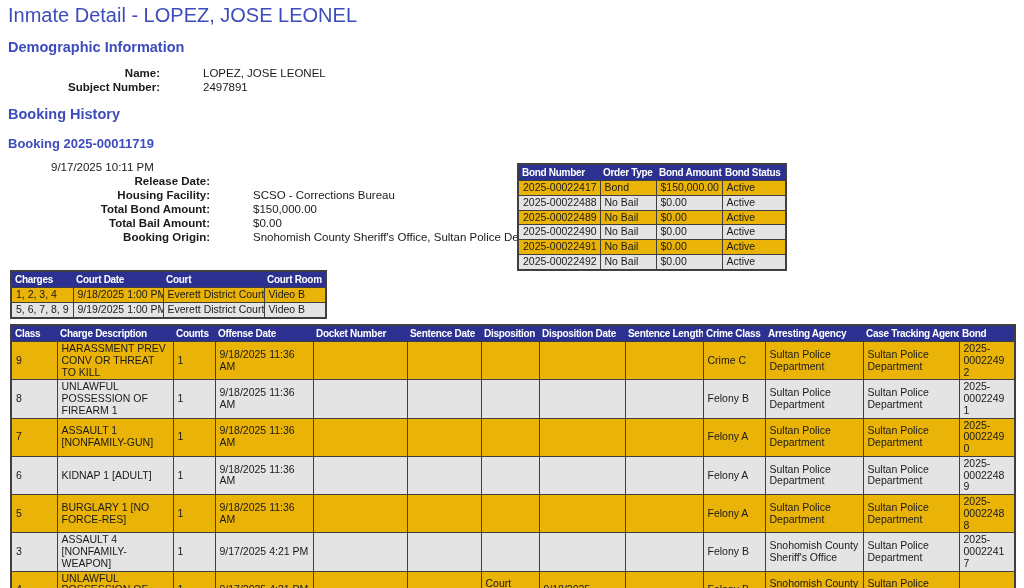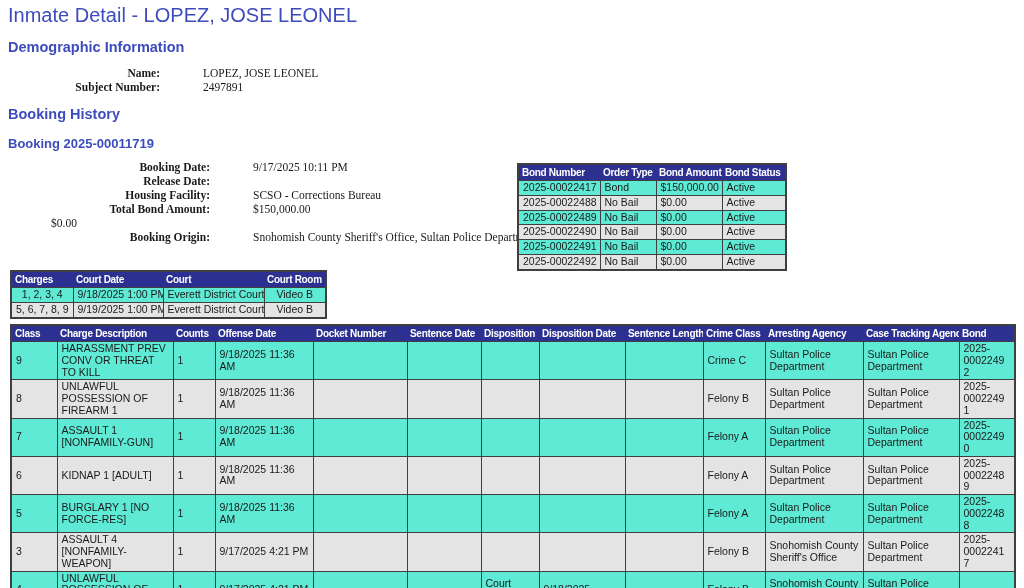"Name:" .fields { font-family: Liberation Serif, serif -> none }
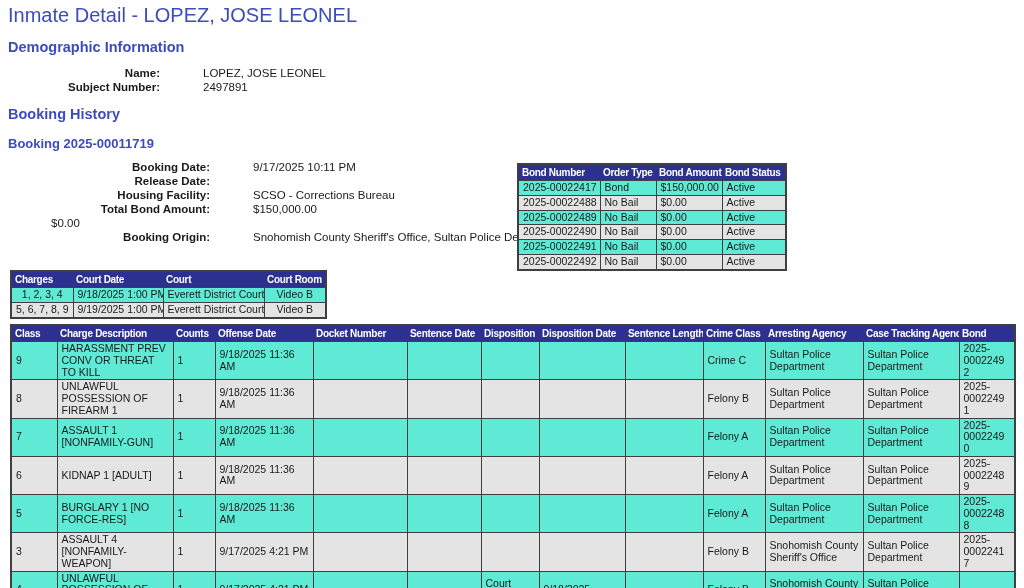"Booking Date:" span.field-label { html: <span>Booking Date:</span> -> none }
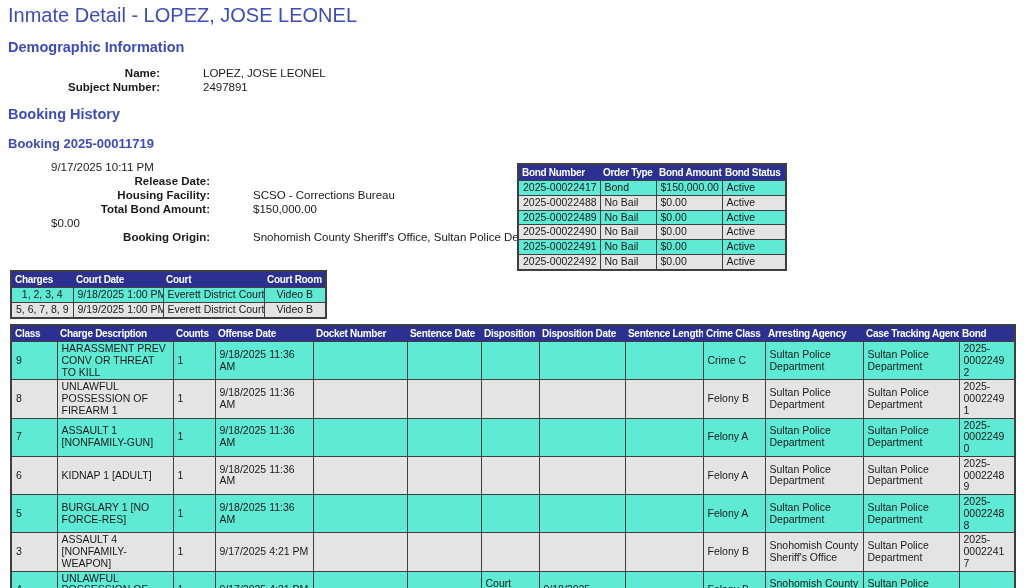"Bond Number" table { background: #5eead4 -> #eab308 }
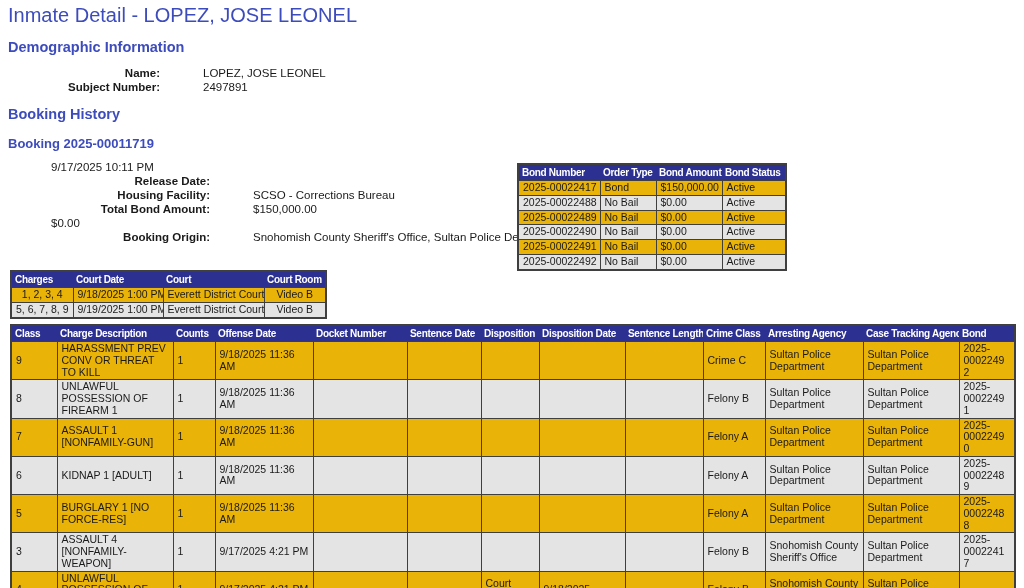"Total Bail Amount:" span.field-label { html: none -> <span>Total Bail Amount:</span> }
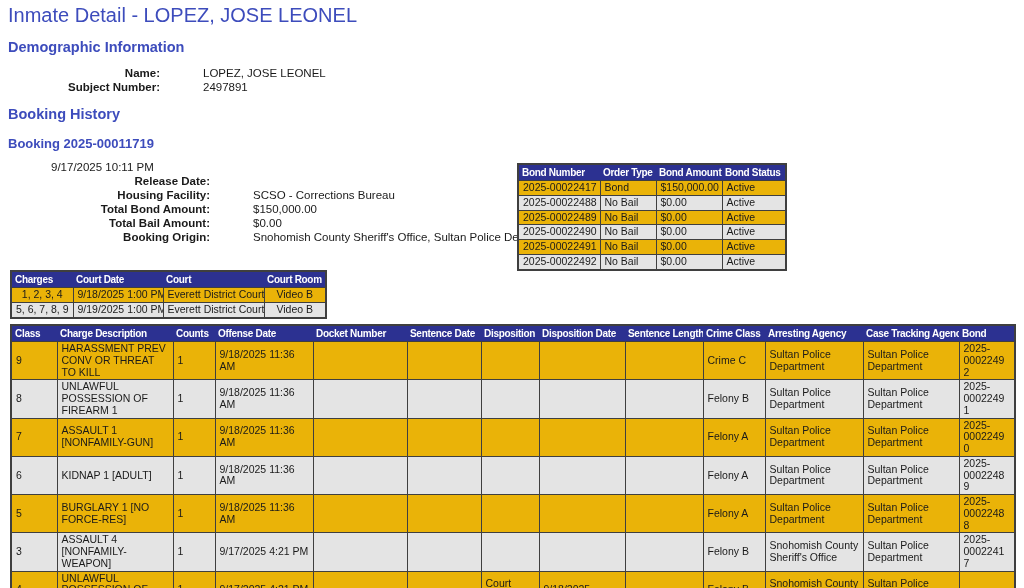"1, 2, 3, 4" #court-table td { text-align: center -> none }
